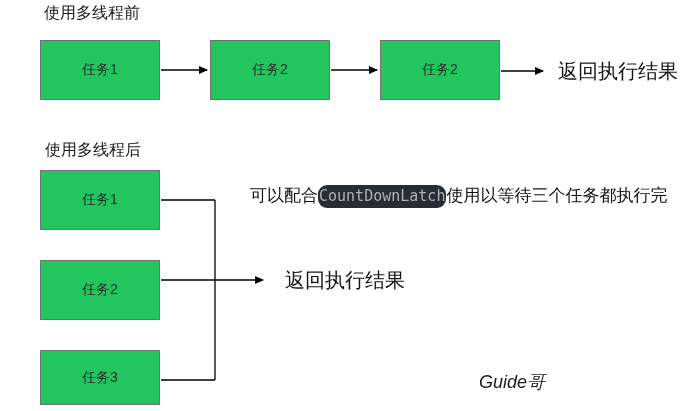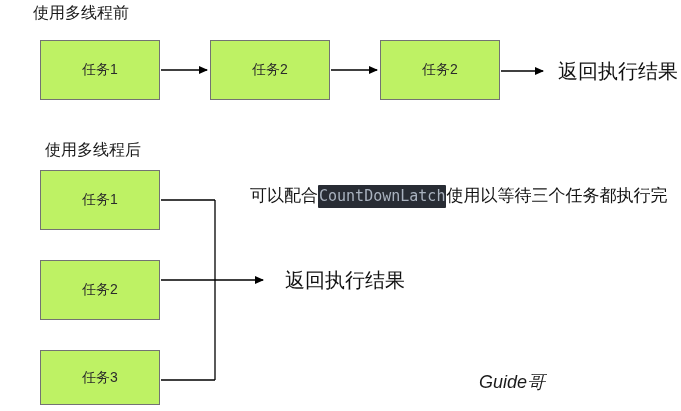"使用多线程前" div.section-title { left: 33px -> 44px }
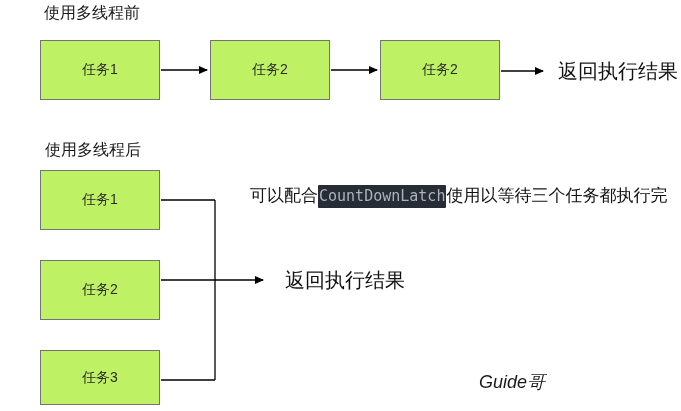"任务1" .task-box { background: #bef264 -> #22c55e }
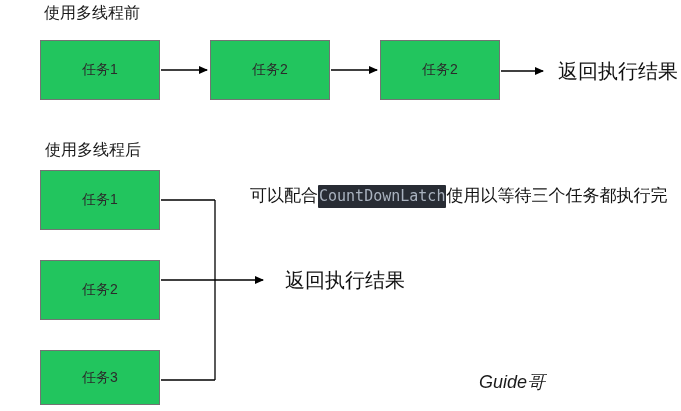"CountDownLatch" .code-chip { border-radius: 1px -> 9px }
